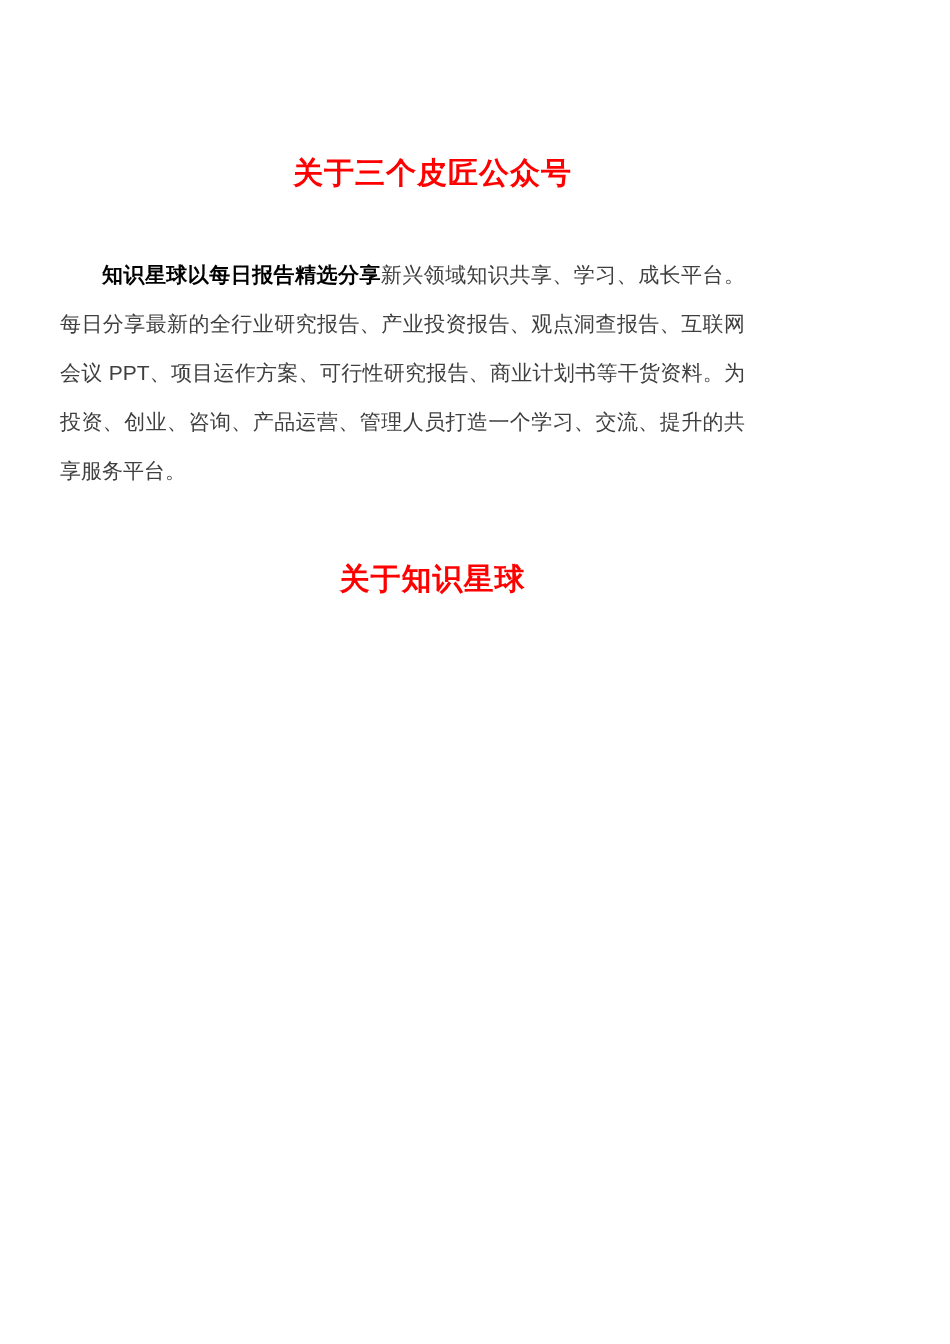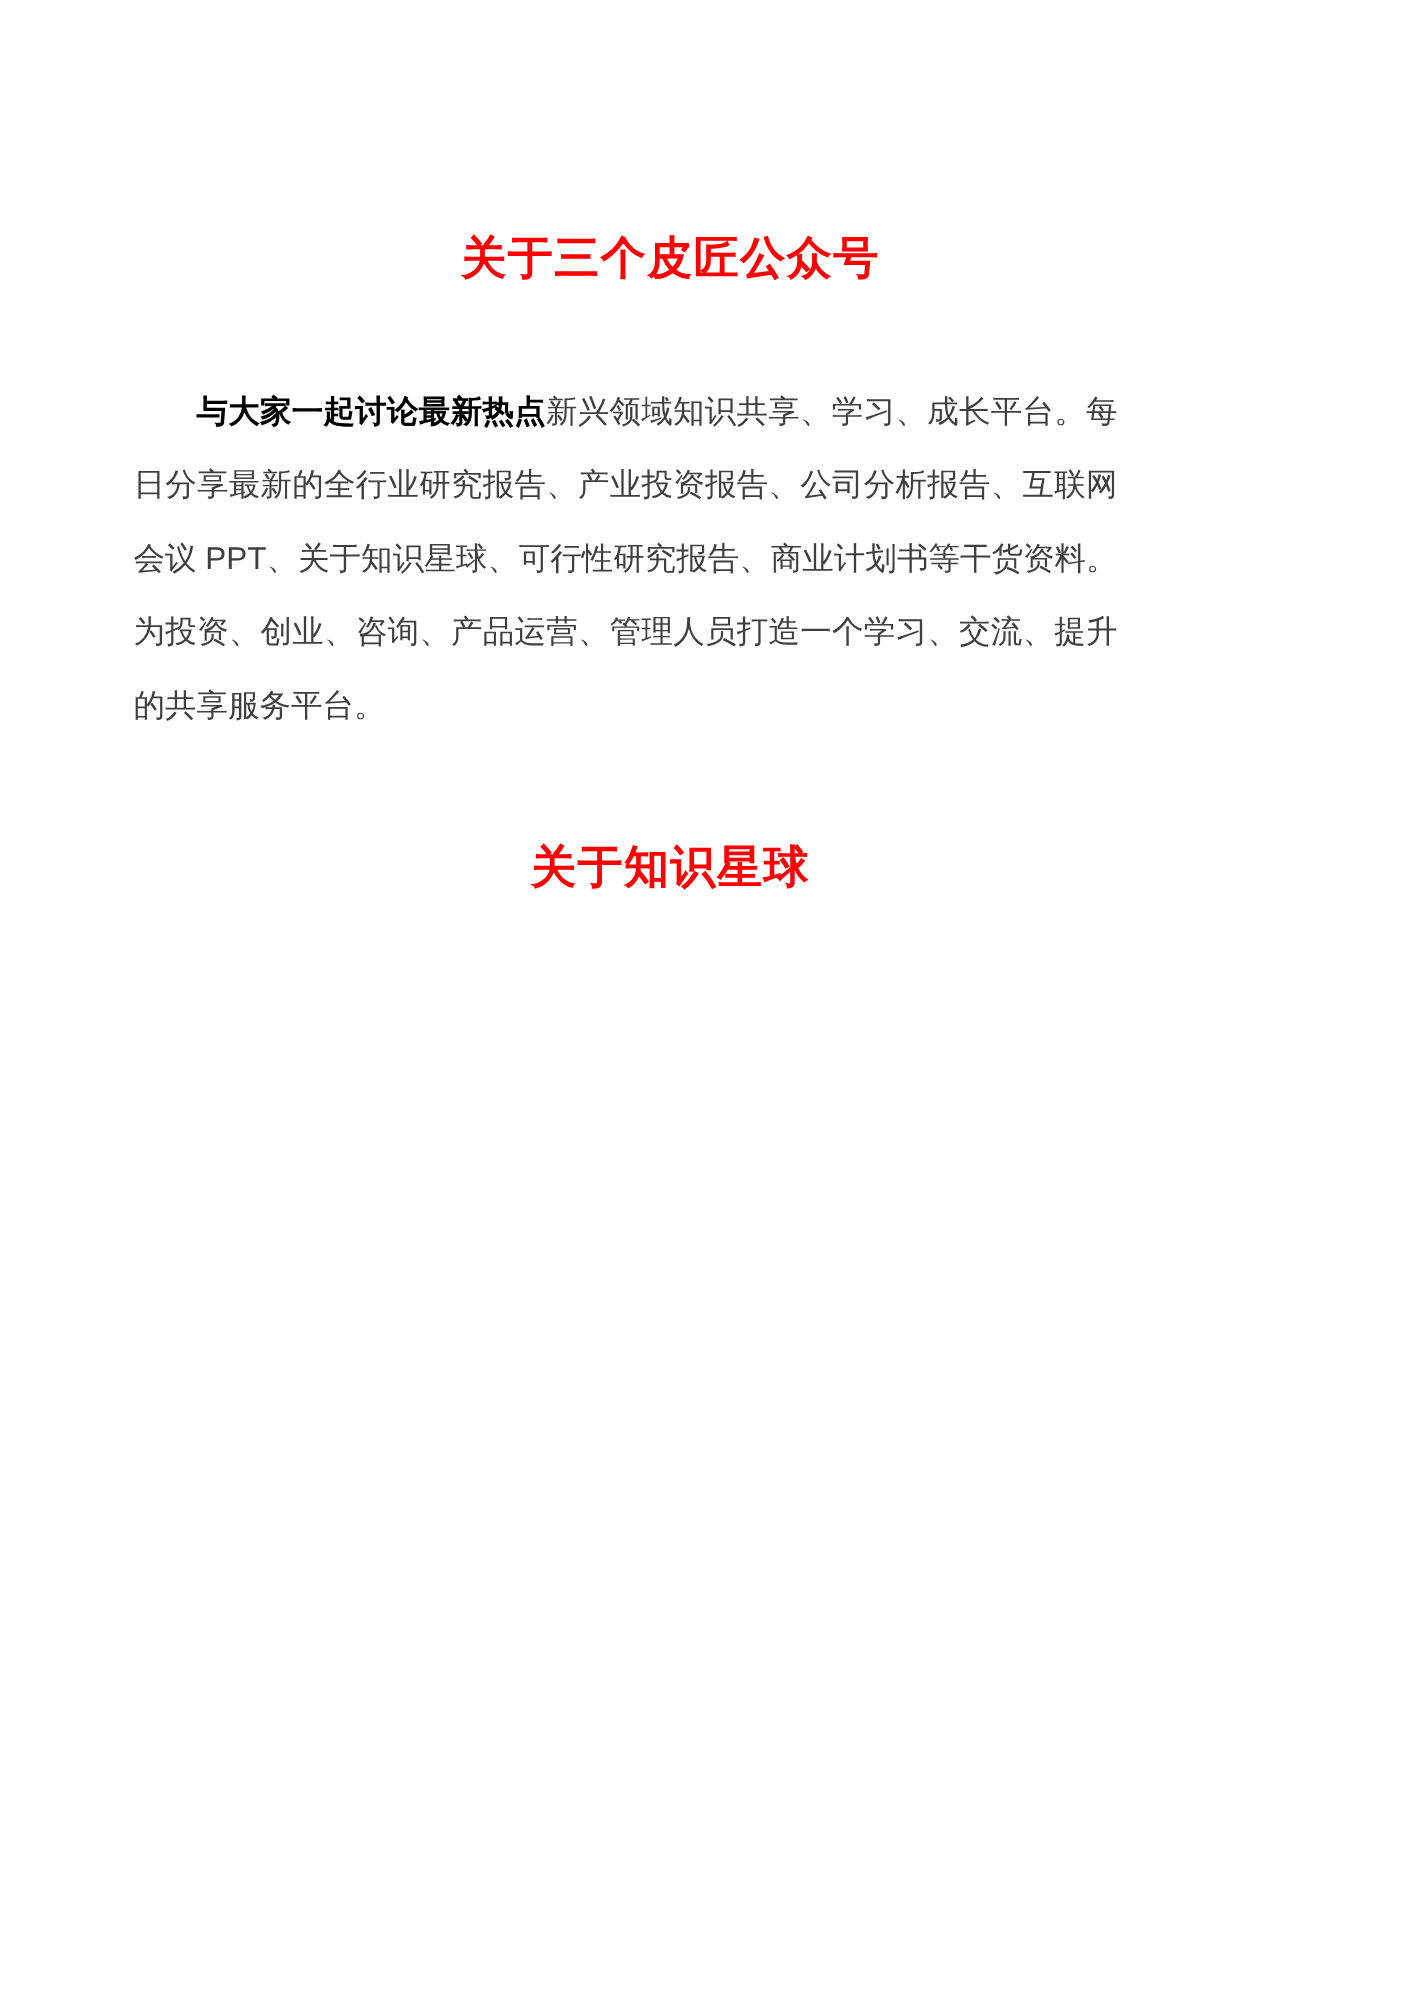"关于三个皮匠公众号" .doc { padding: 155px 145px 0 89px -> 155px 145px 0 60px }
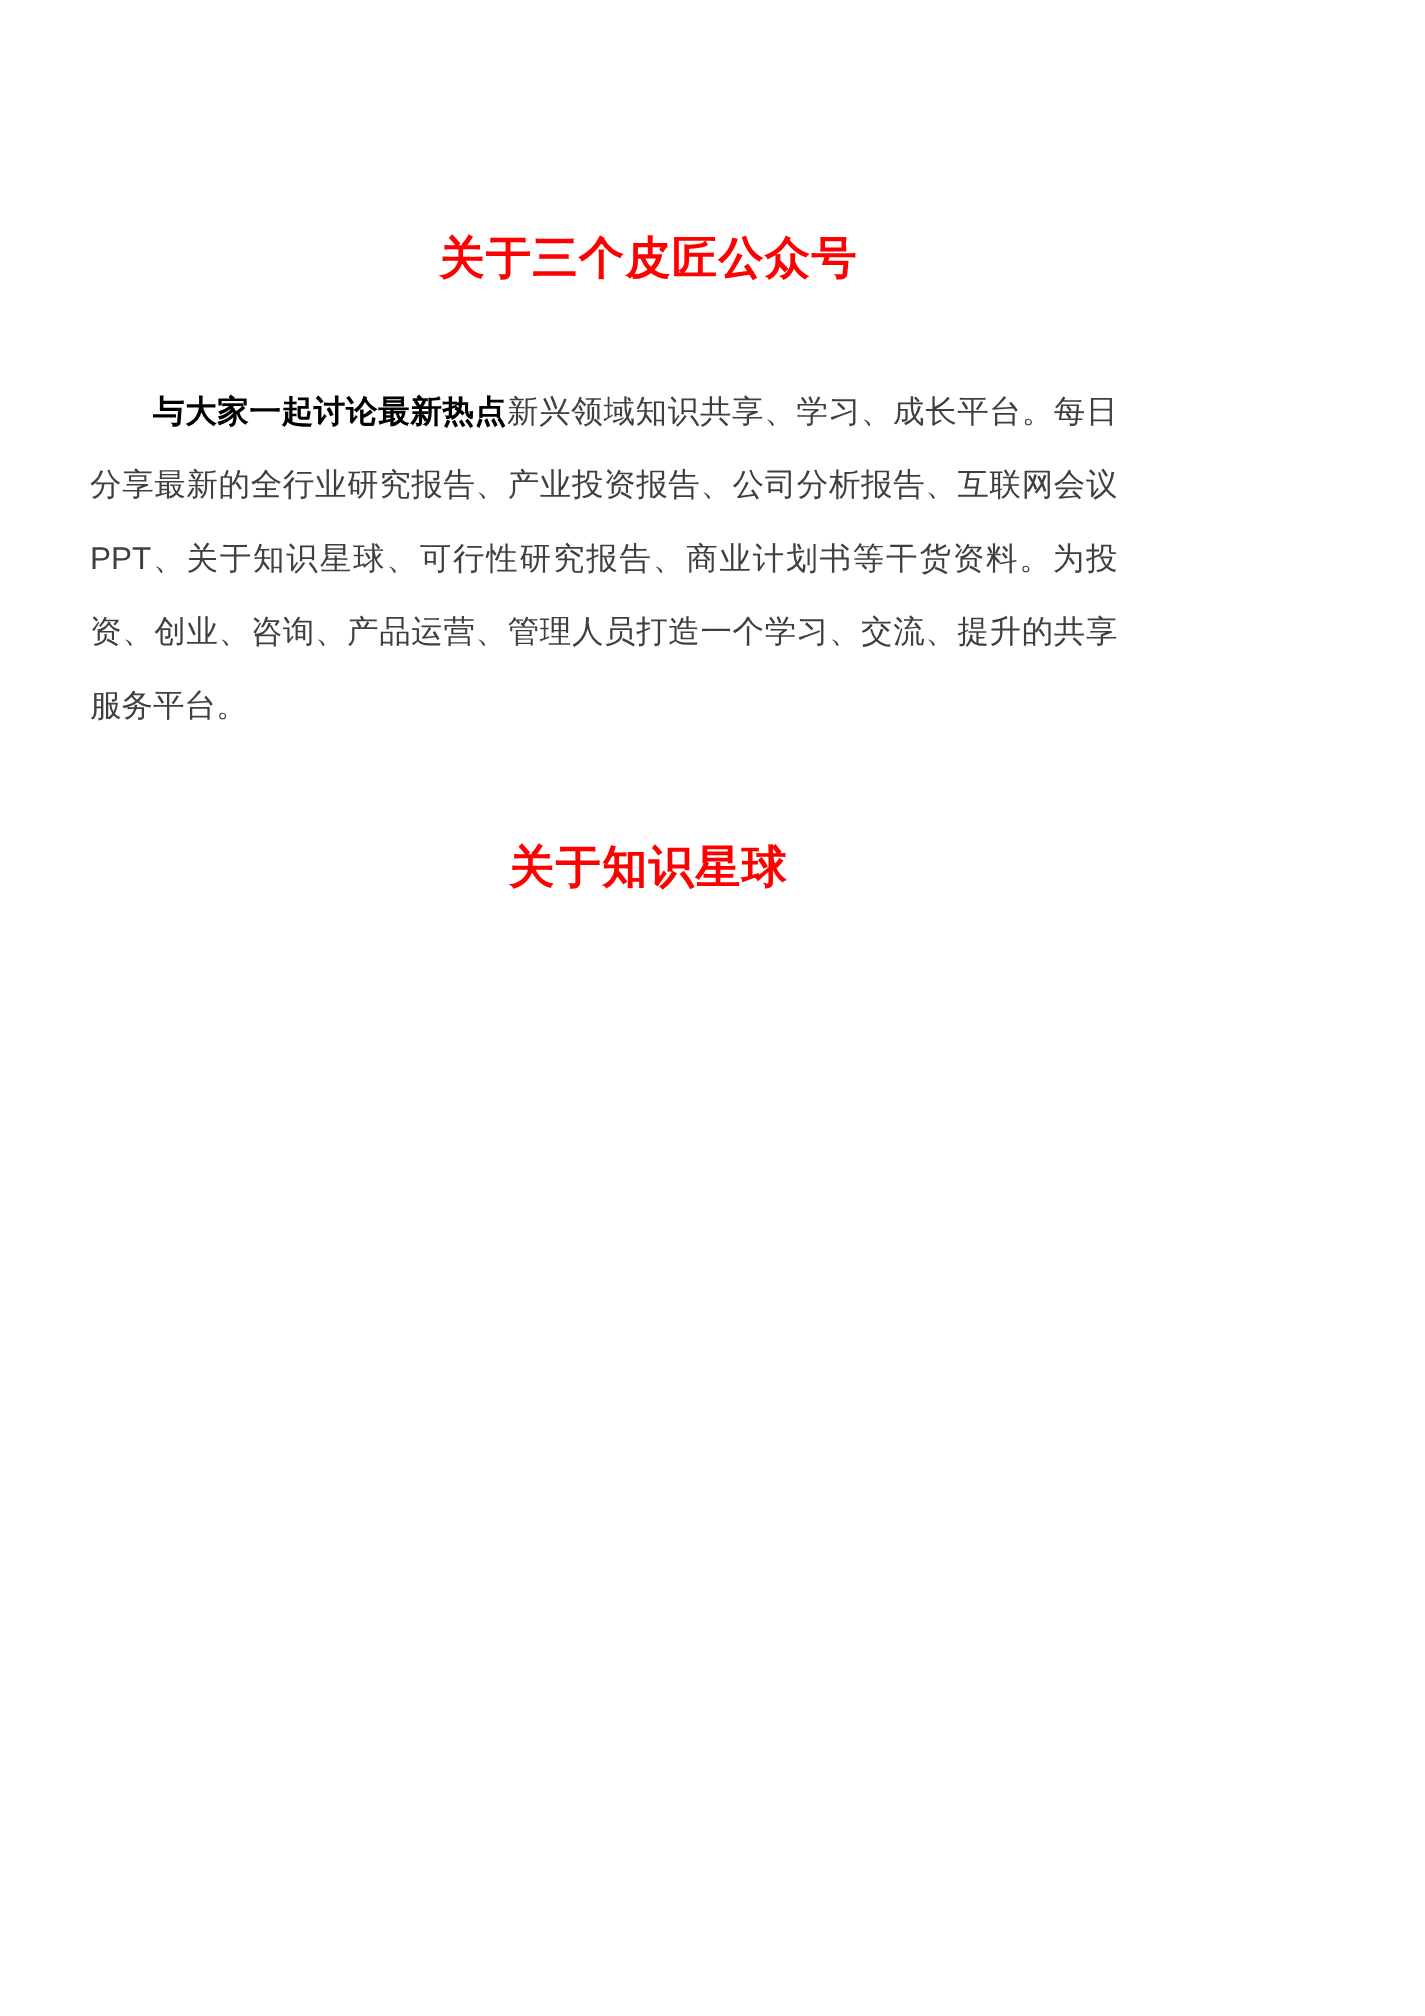"与大家一起讨论最新热点" span.lead { text: 与大家一起讨论最新热点 -> 知识星球以每日报告精选分享 }
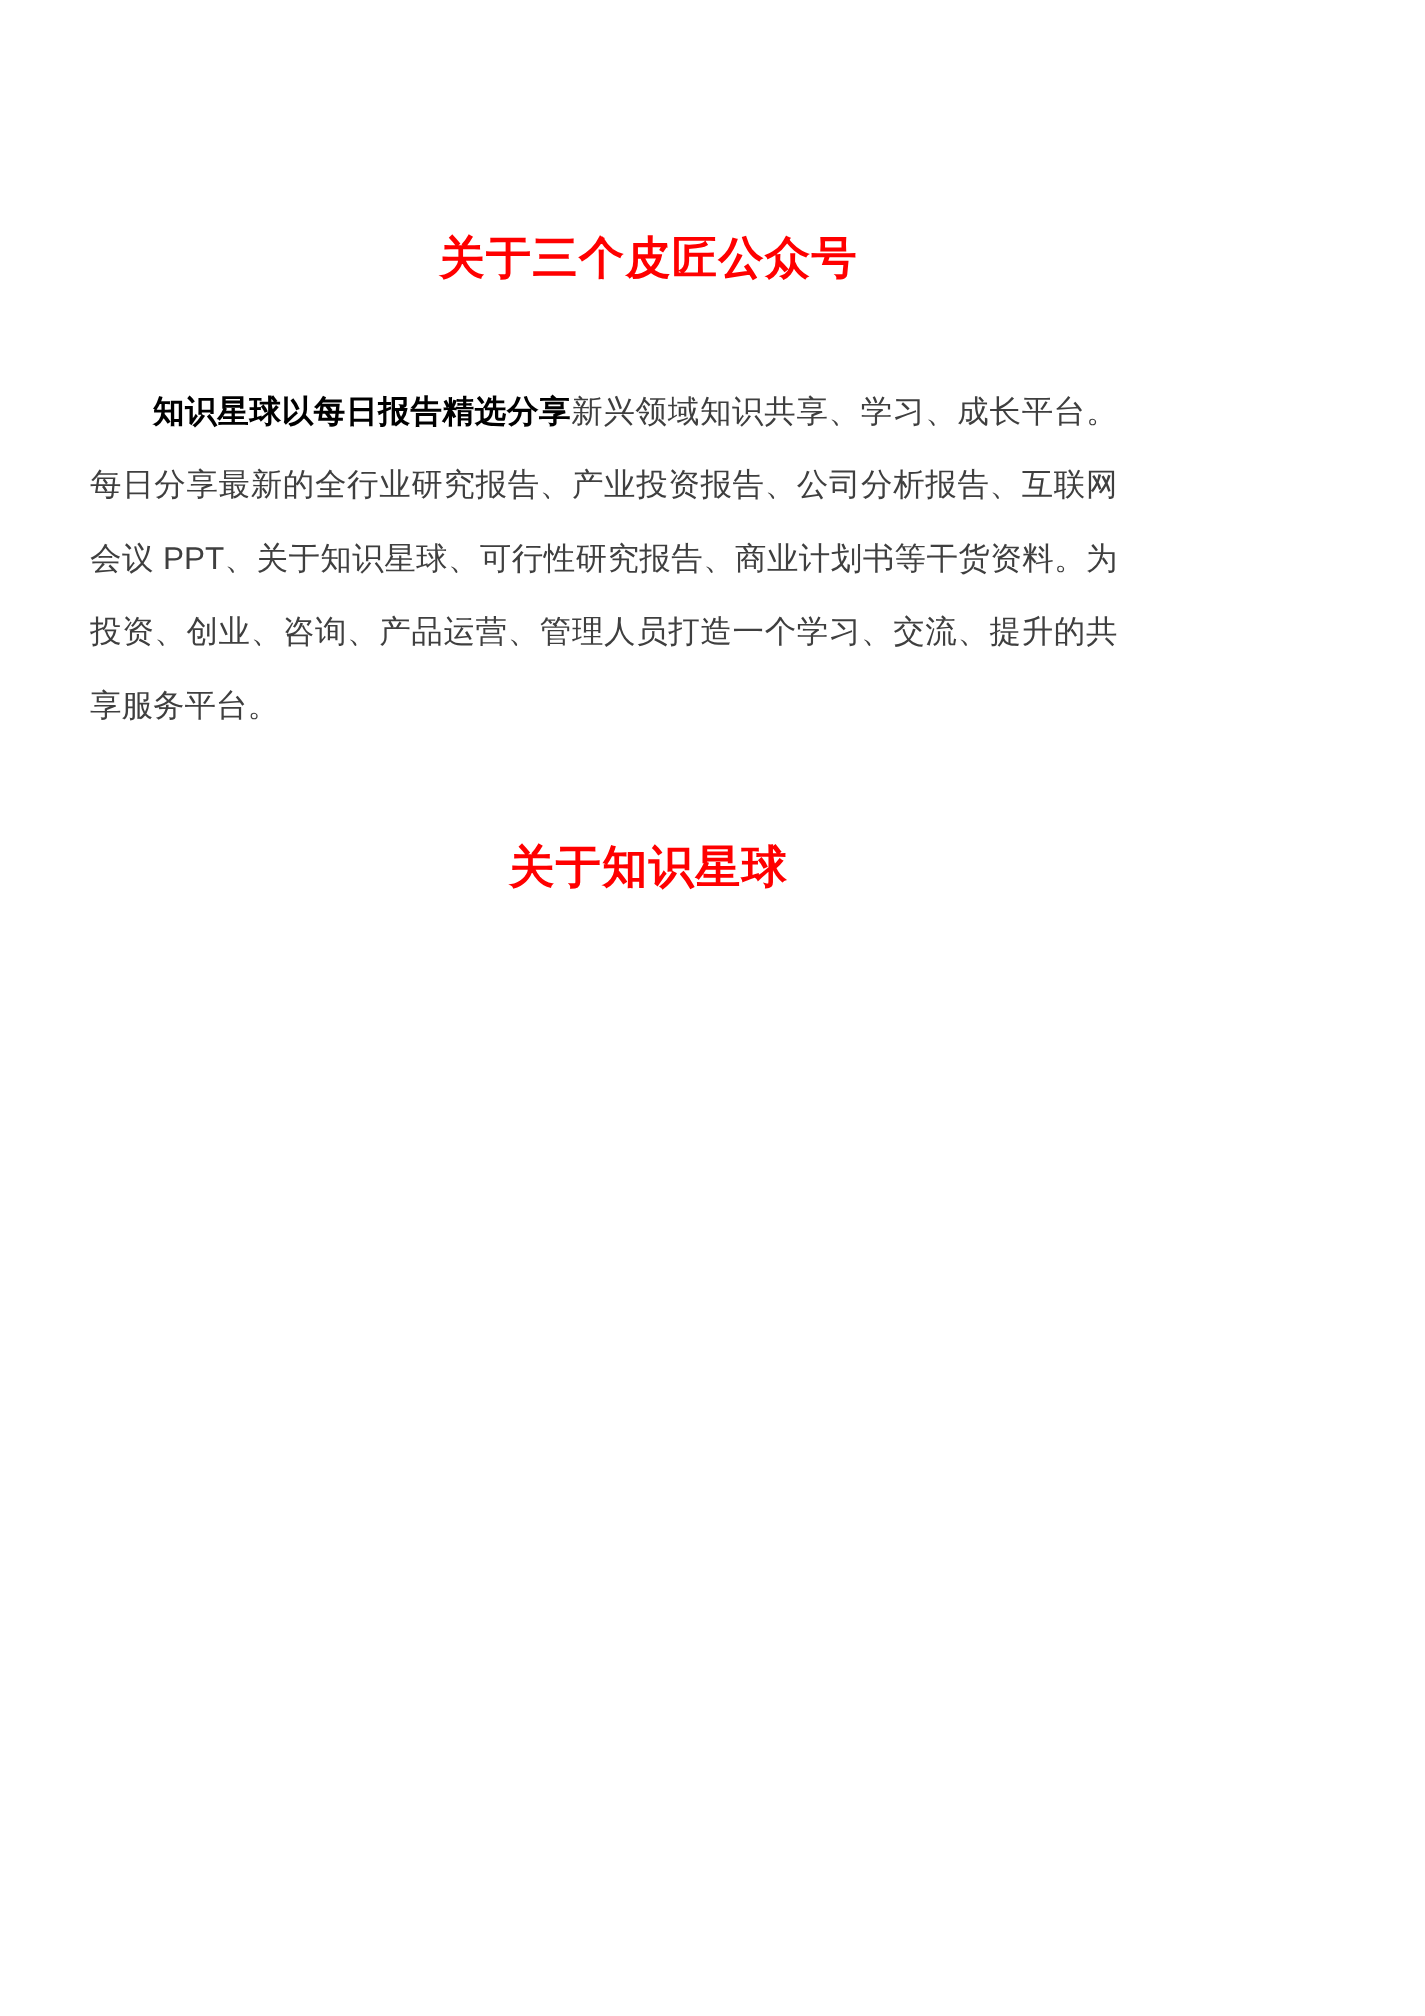"新兴领域知识共享、学习、成长平台。每日分享最新的全行业研究报告、产业投资报告、公" span { text: 公司分析报告、互联网会议 PPT、关于知识星球 -> 观点洞查报告、互联网会议 PPT、项目运作方案 }
